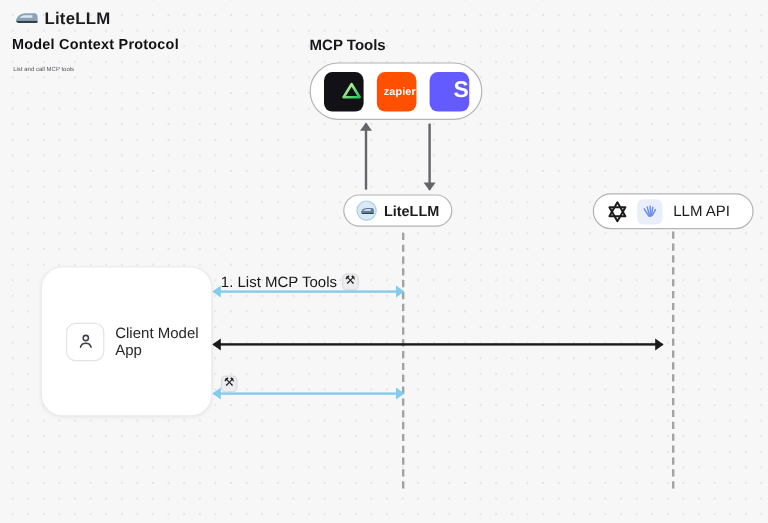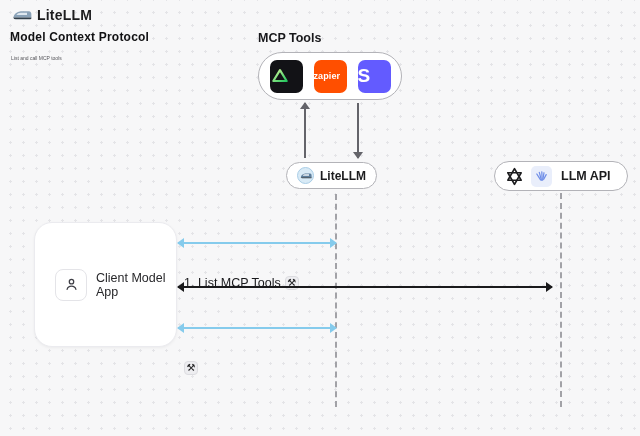"zapier" .tool-tile { justify-content: flex-start -> flex-end }
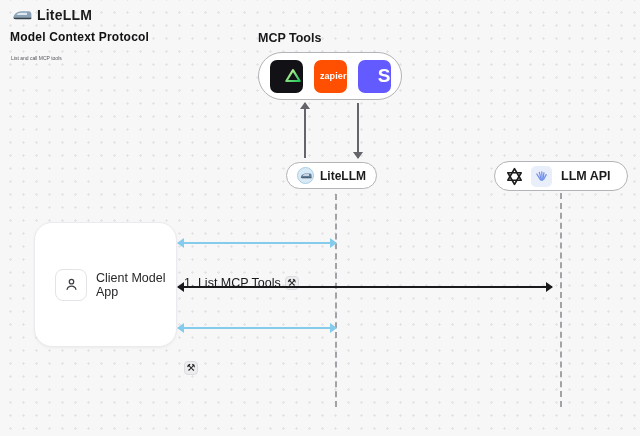"LLM API" .llm-pill .txt { font-weight: 700 -> 400 }
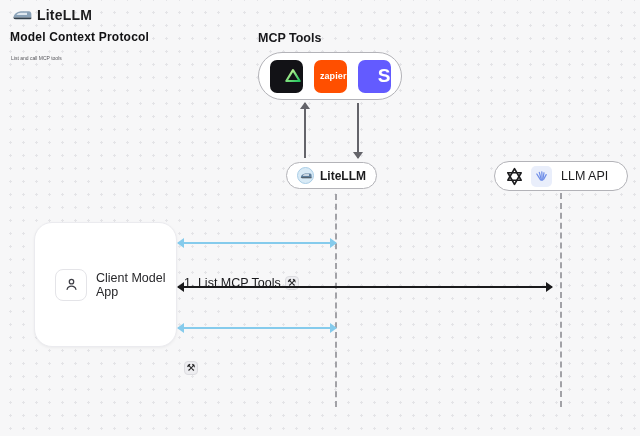"1. List MCP Tools" .msg-label { margin-top: 48px -> none }
